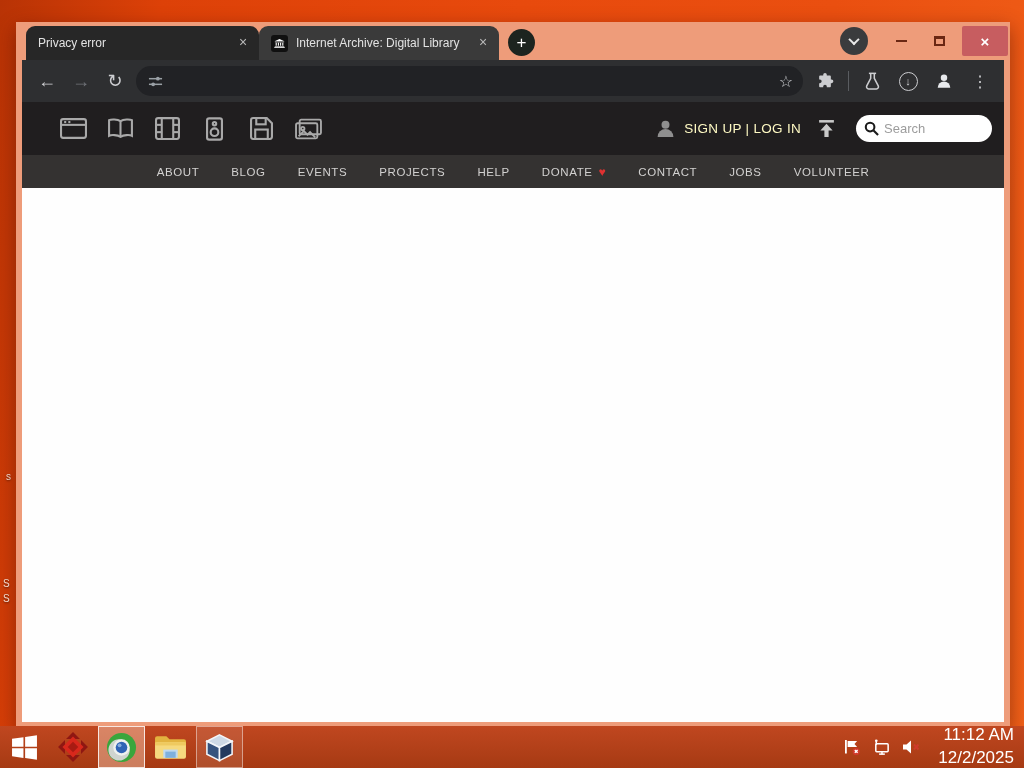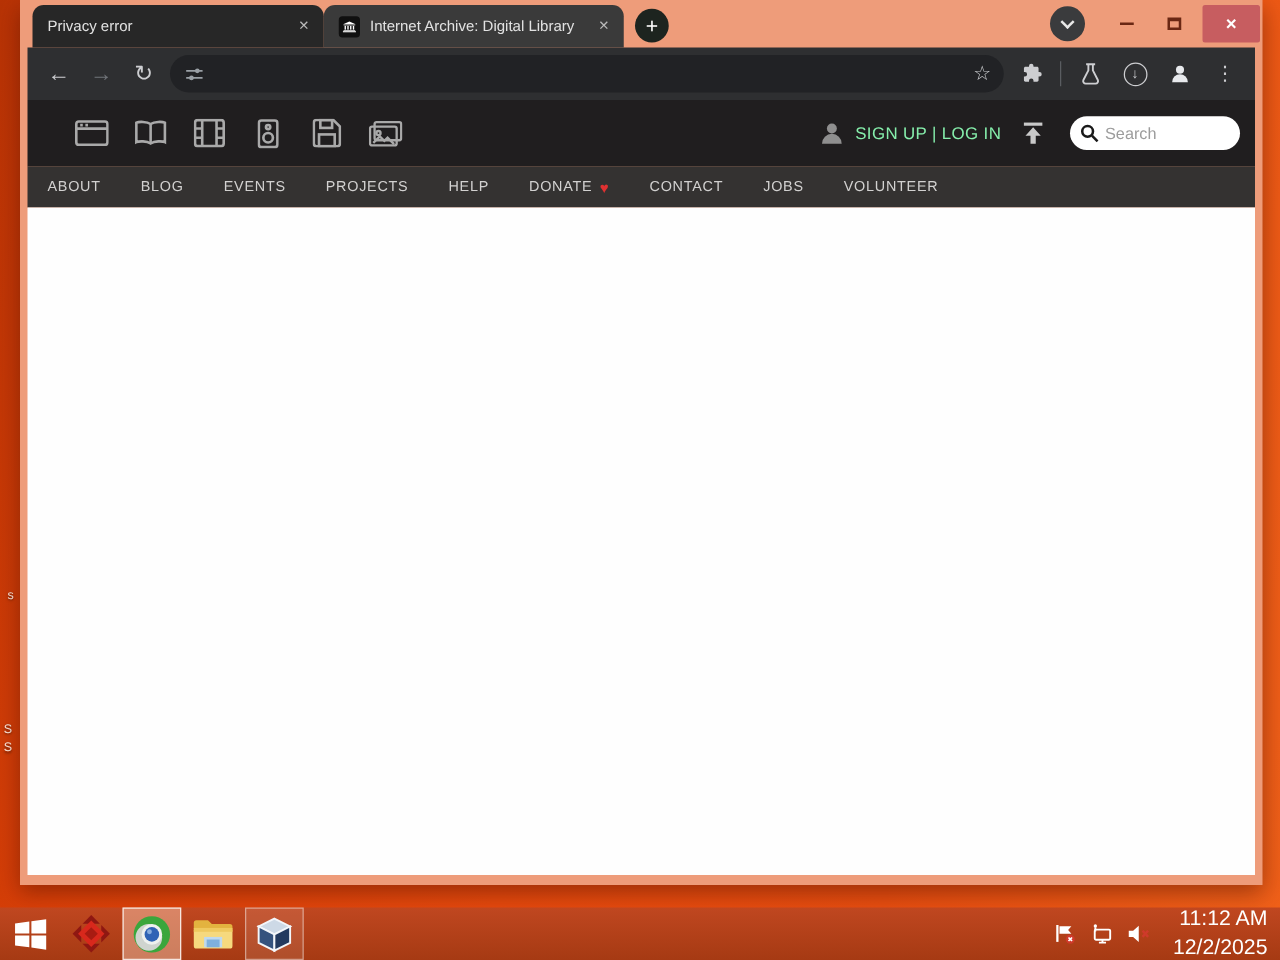"Privacy error" .bwindow { top: 0 -> 22px }
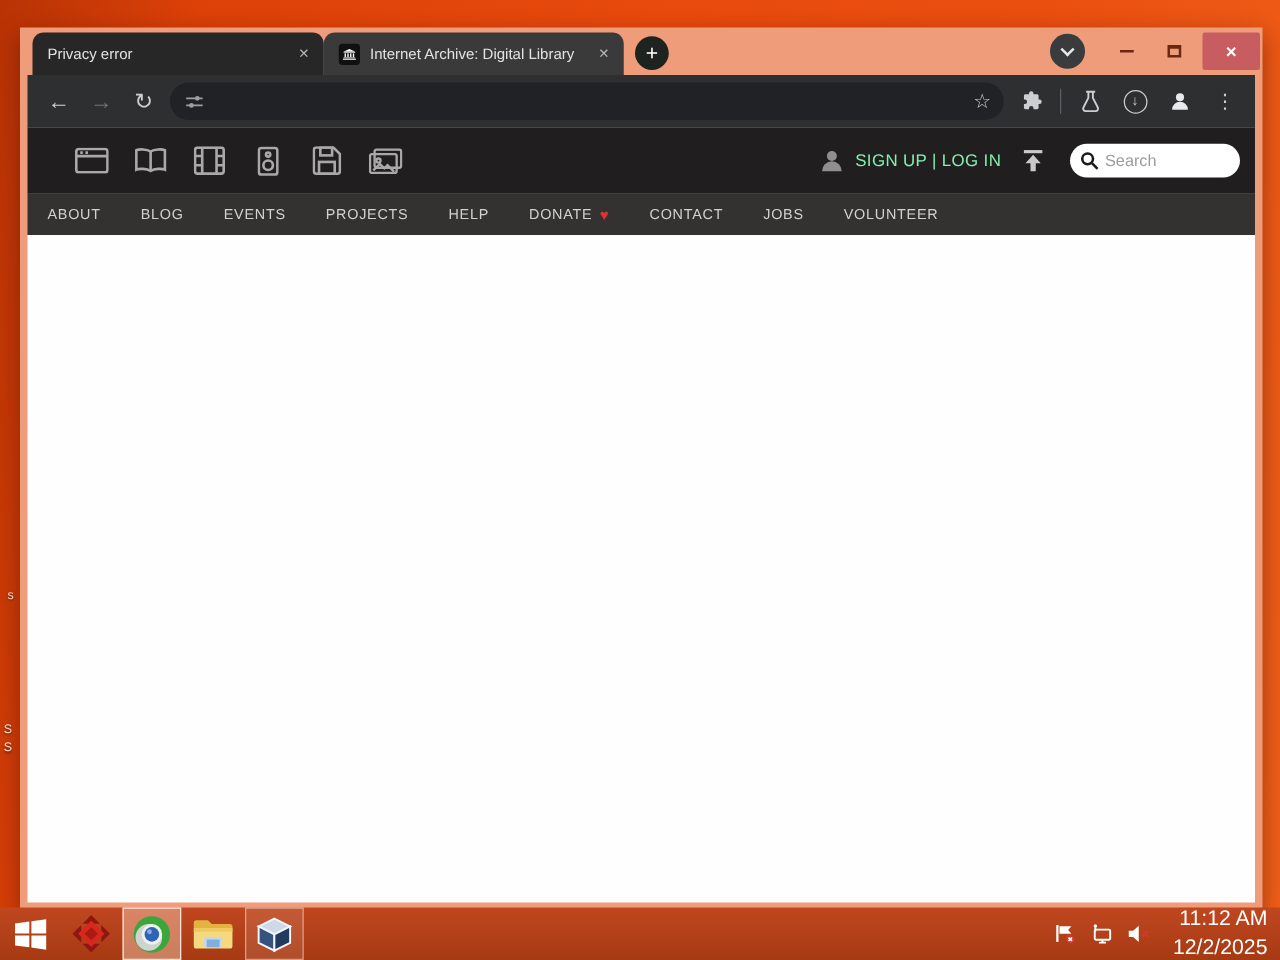"SIGN UP | LOG IN" .auth-text { color: #86efac -> #fef9c3 }
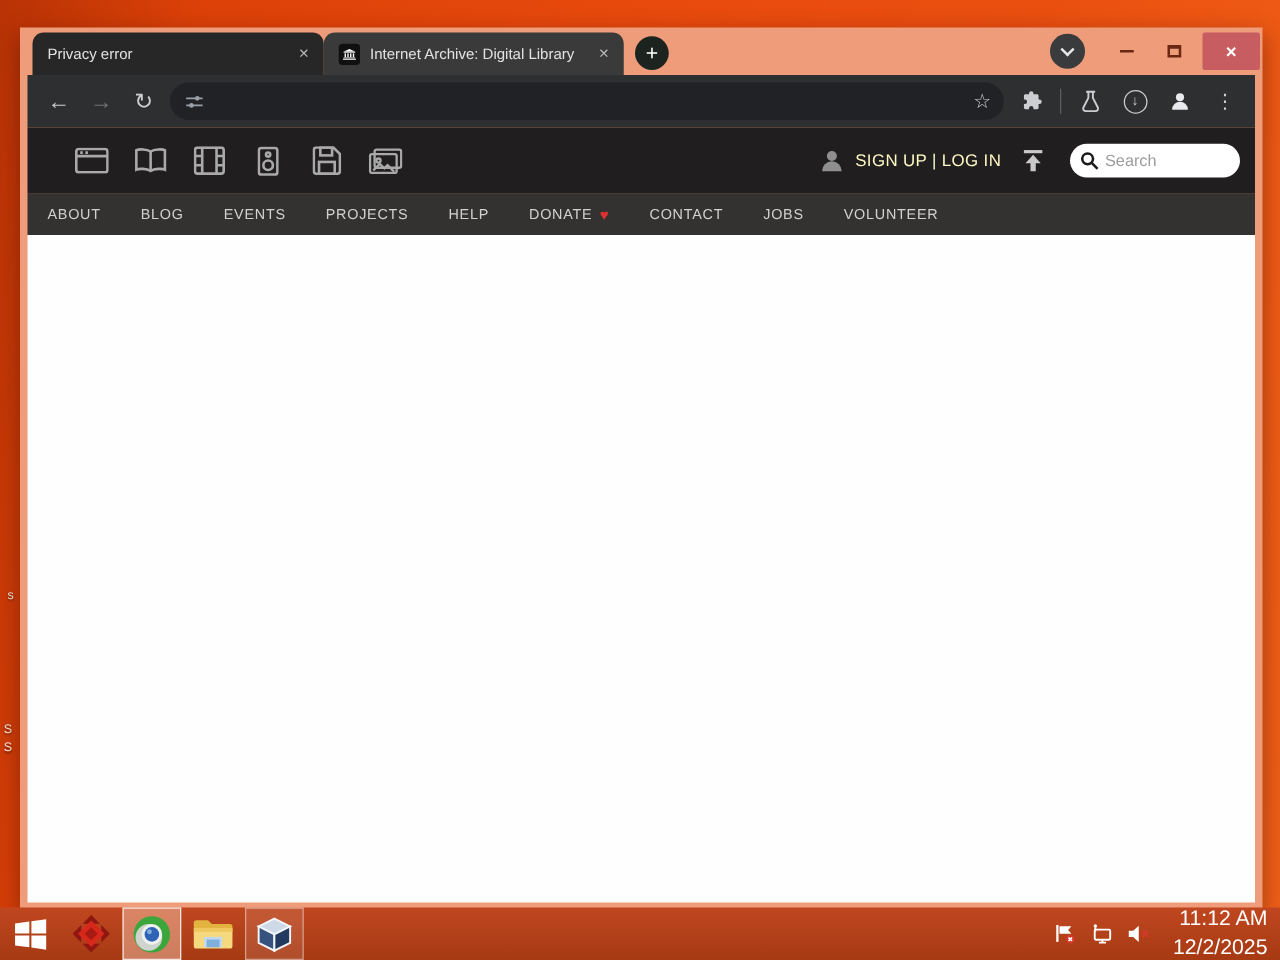"ABOUT" .ia-nav { justify-content: flex-start -> center }
